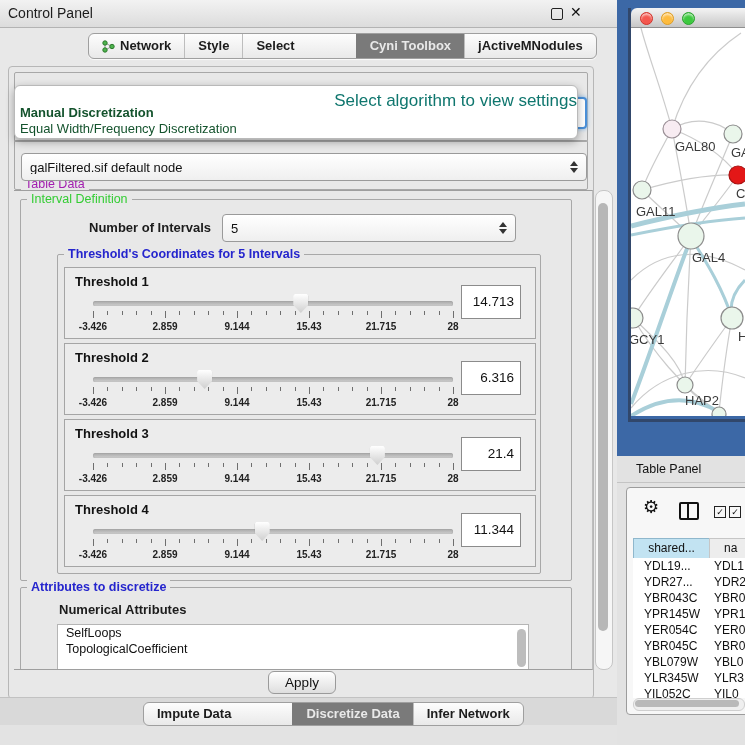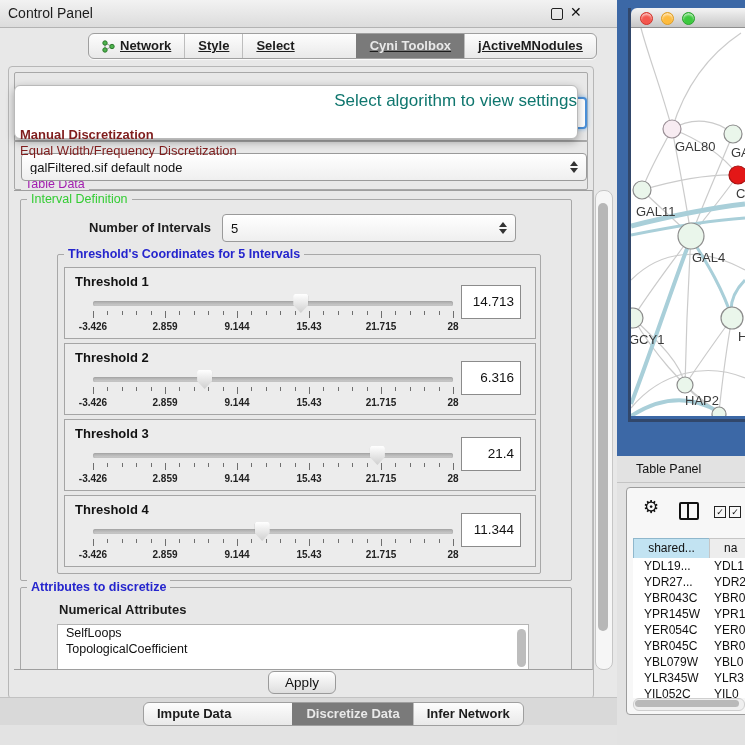"Network" div.abs { text-decoration: underline -> none }
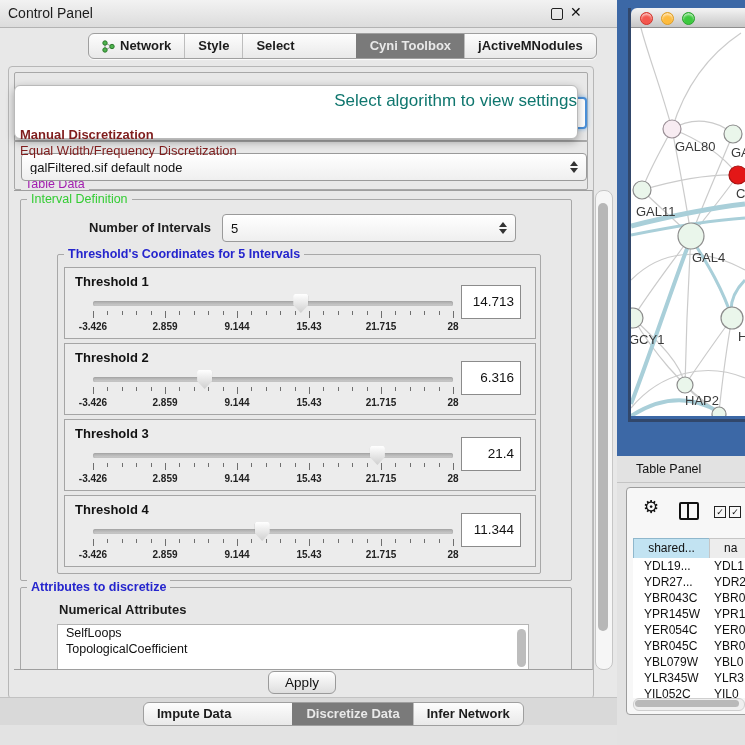"Manual Discretization" .popup .opt { color: #7f1d1d -> #14532d; margin-top: 22px -> none }
